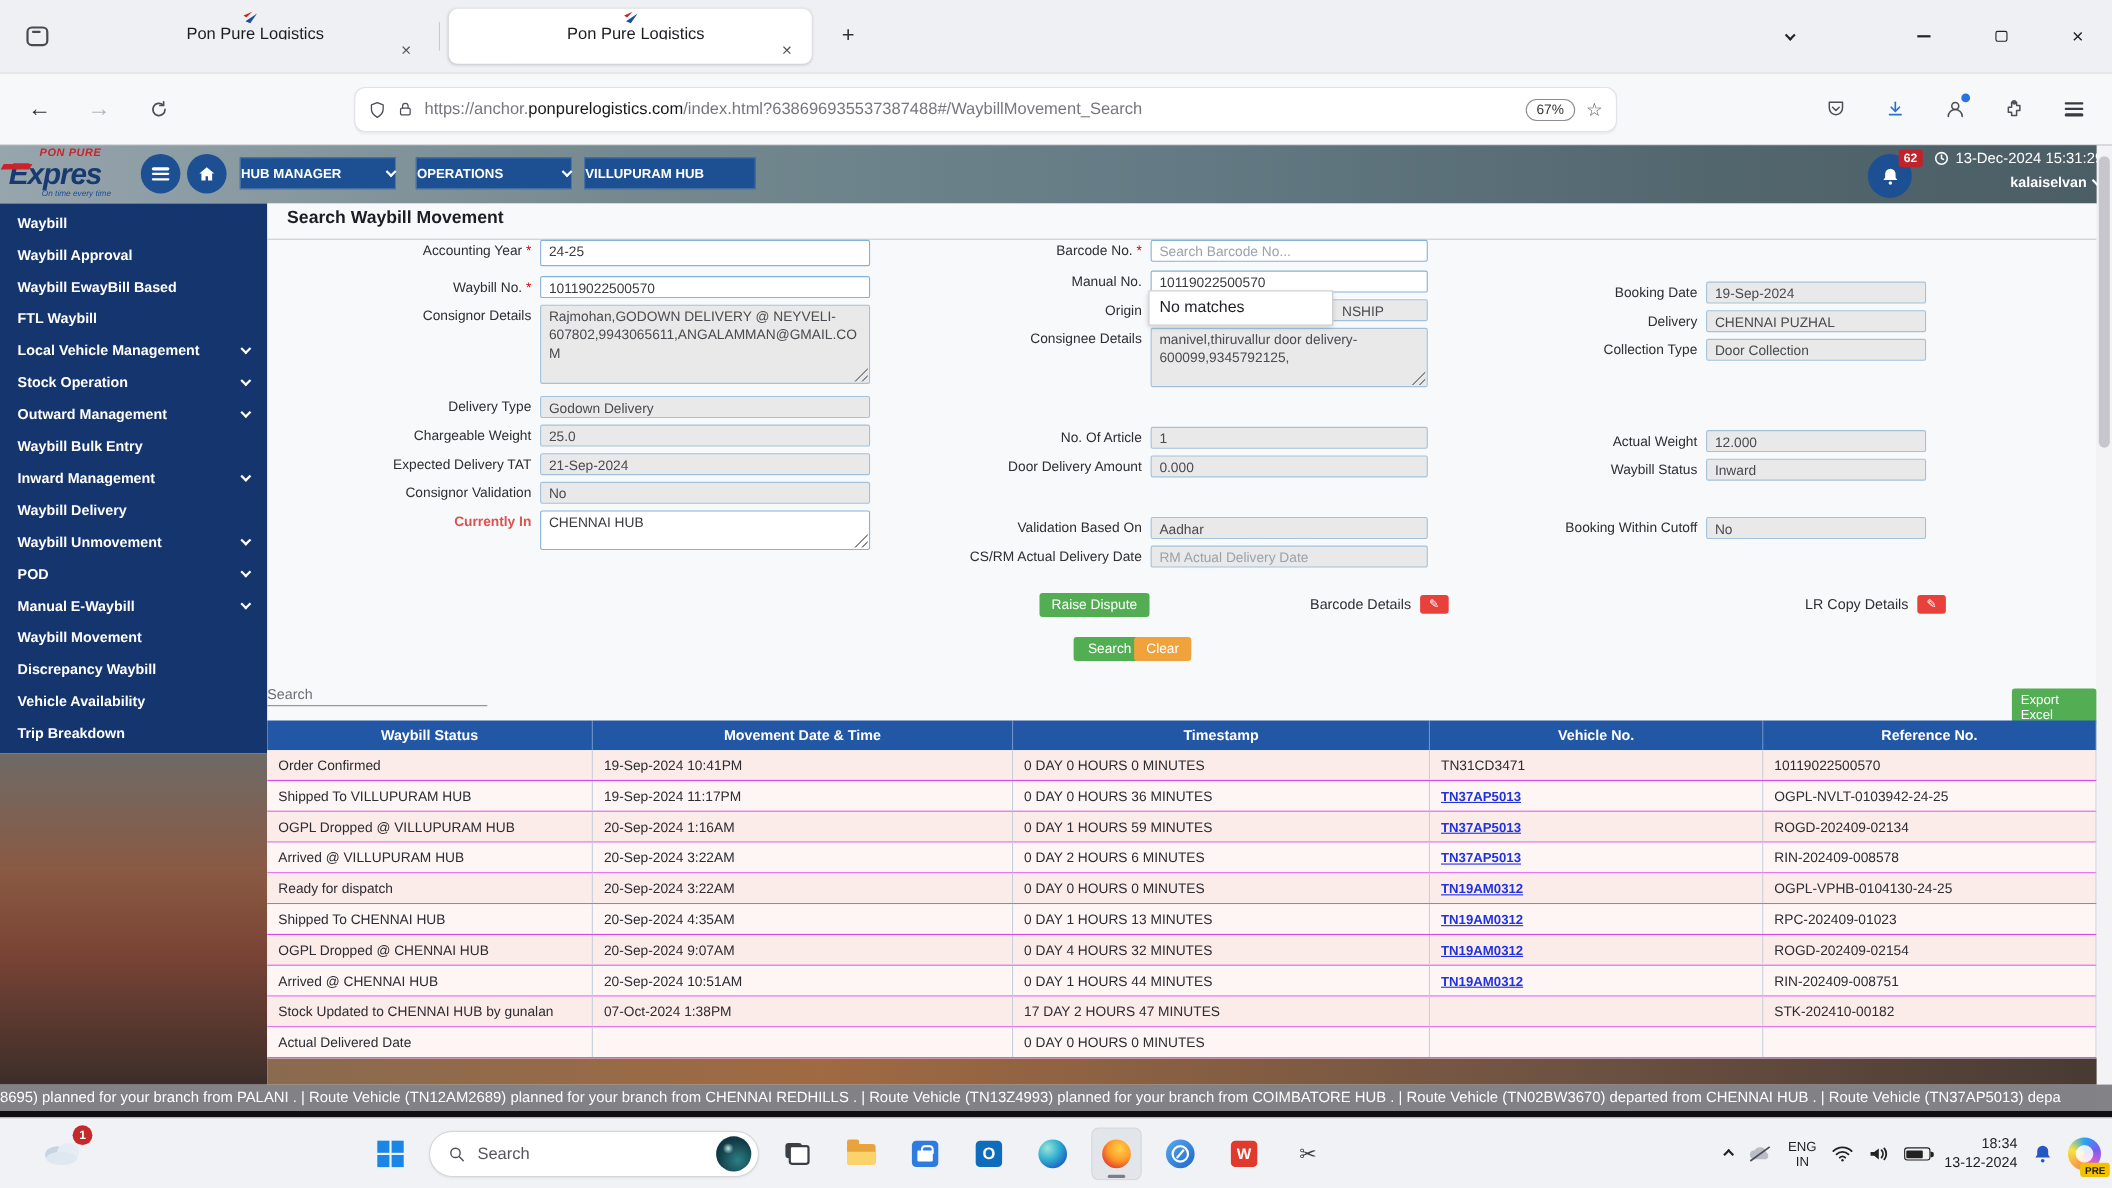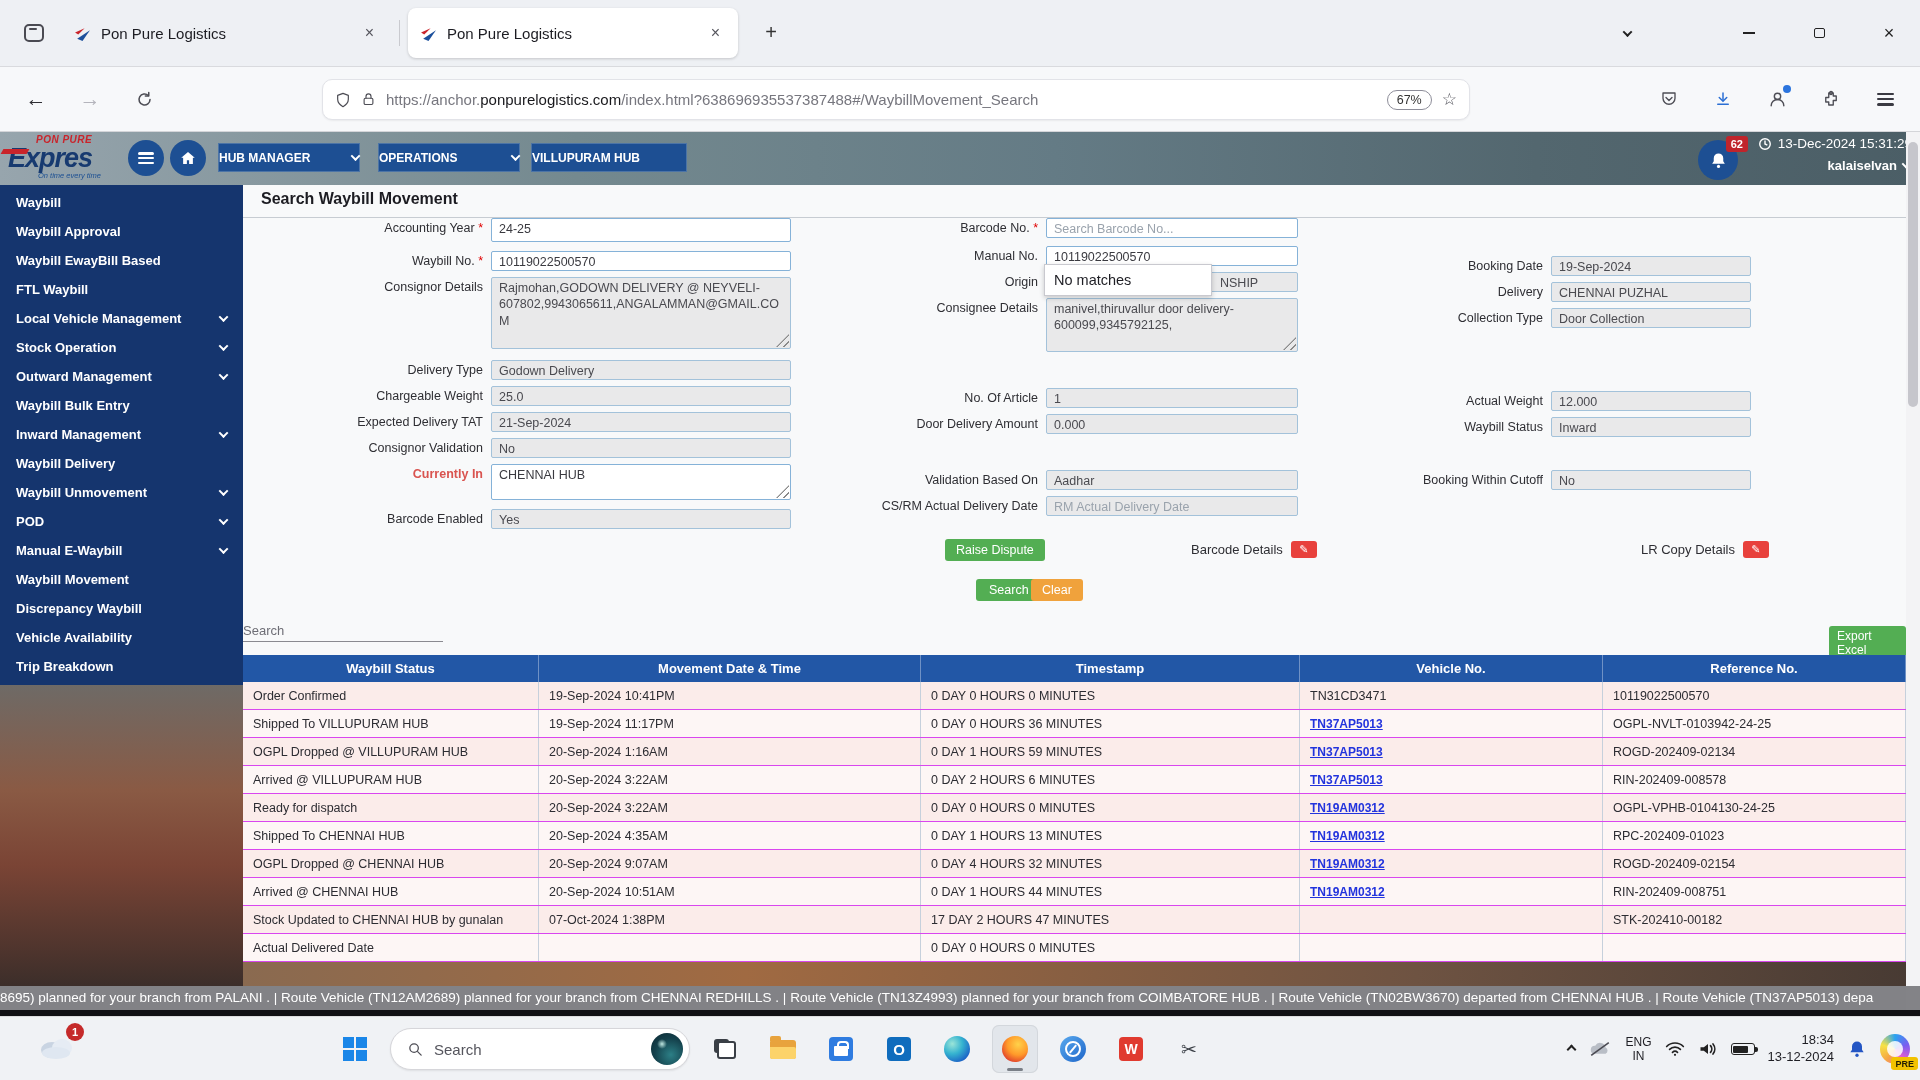"Pon Pure Logistics" .tab { flex-direction: none -> column }
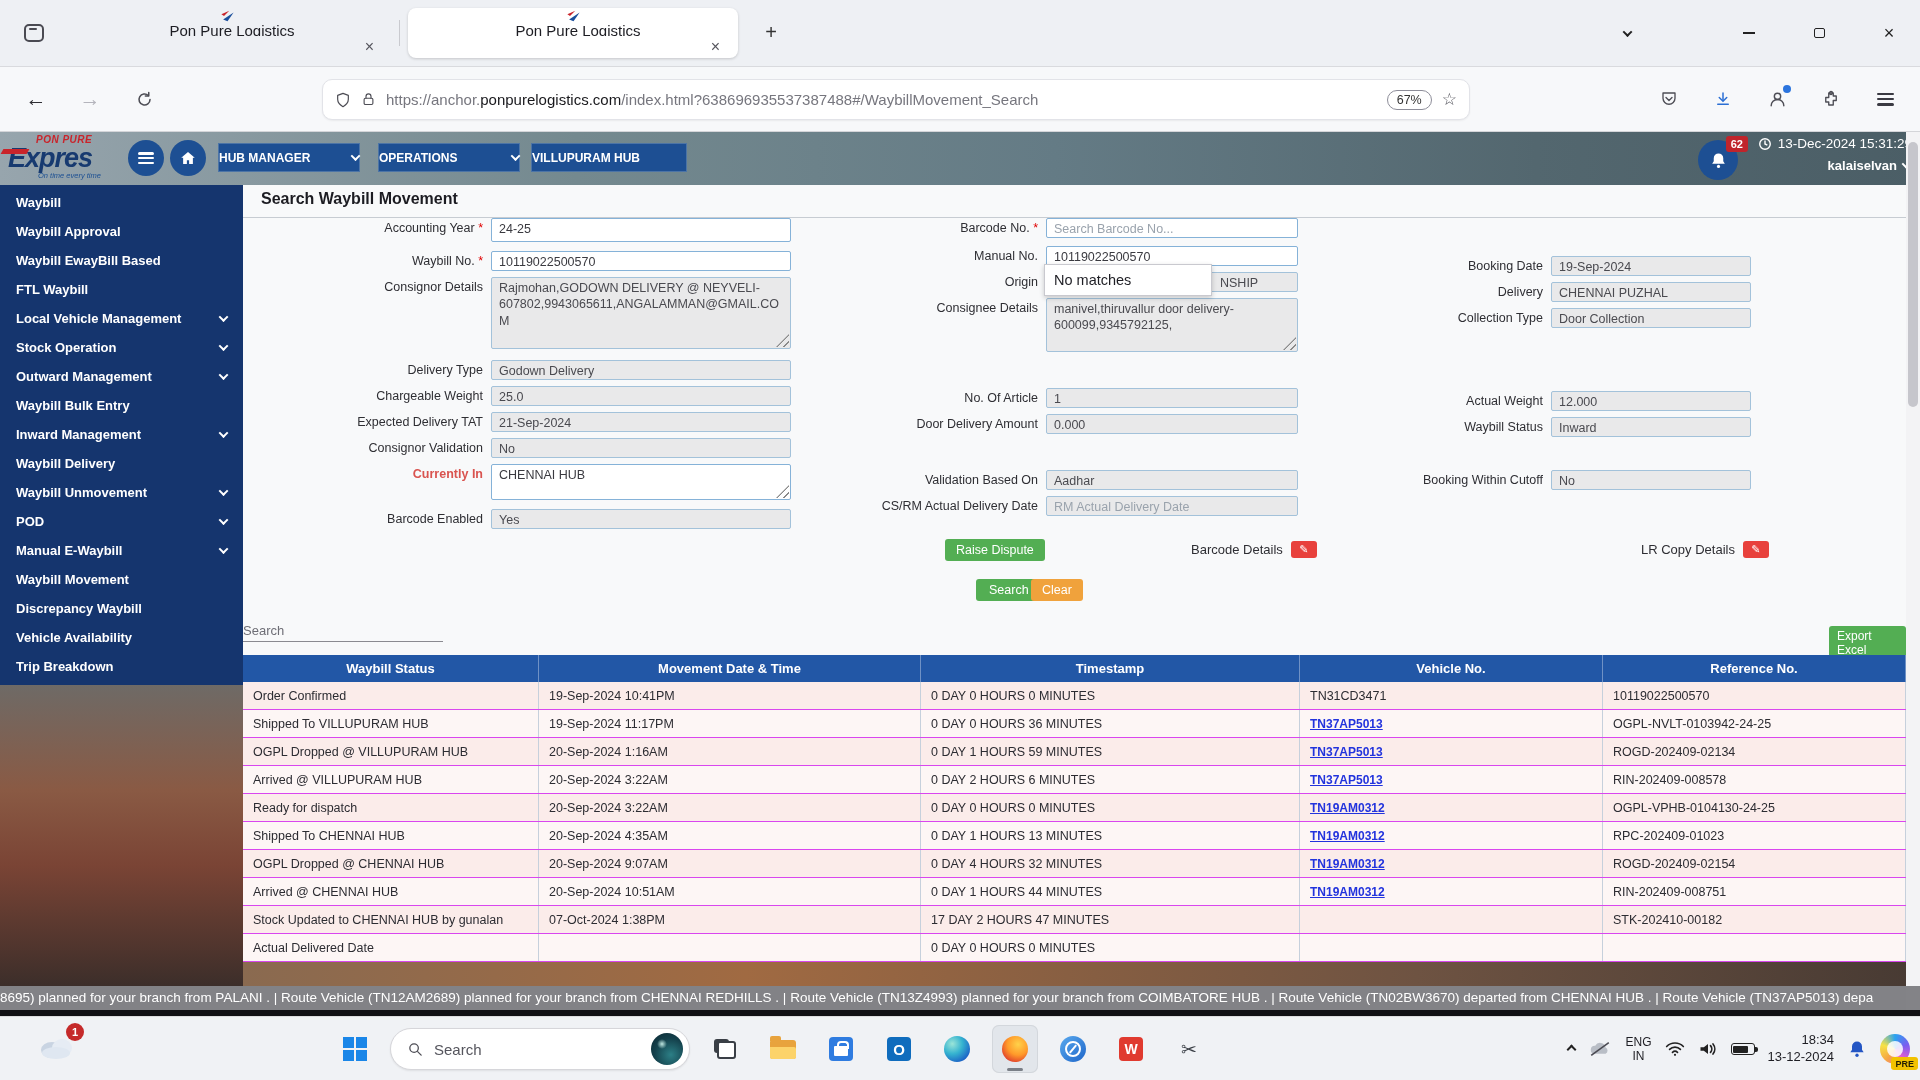"Barcode Enabled" div.frow { html: <div> <label>Barcode Enabled</label> <div><span>Yes</span></div> </div> -> none }
